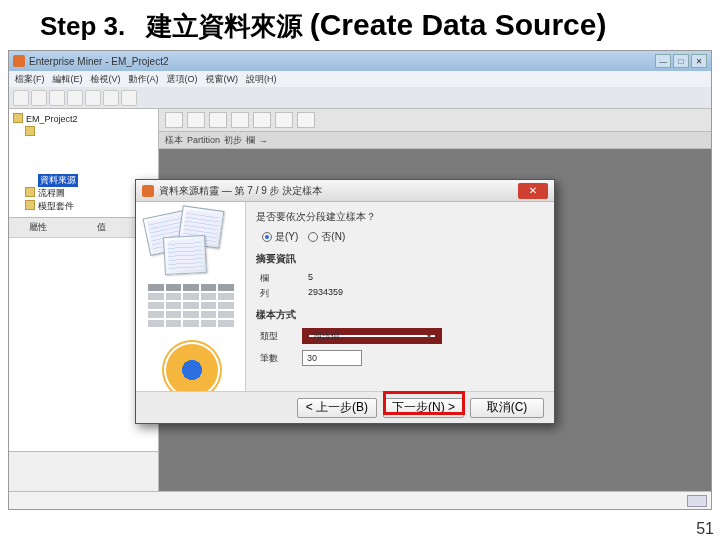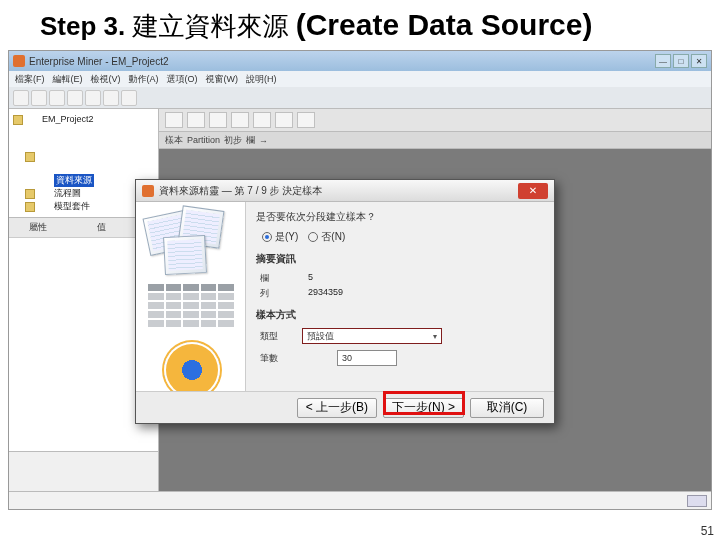"建立資料來源" .slide-title .cjk { font-weight: normal -> bold; margin-left: none -> 14px }
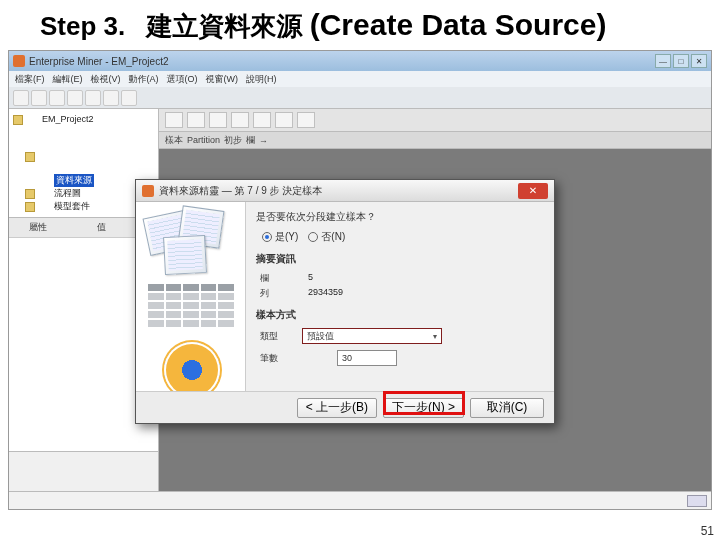"EM_Project2" .tree .node { align-items: center -> flex-start; gap: 19px -> 3px }
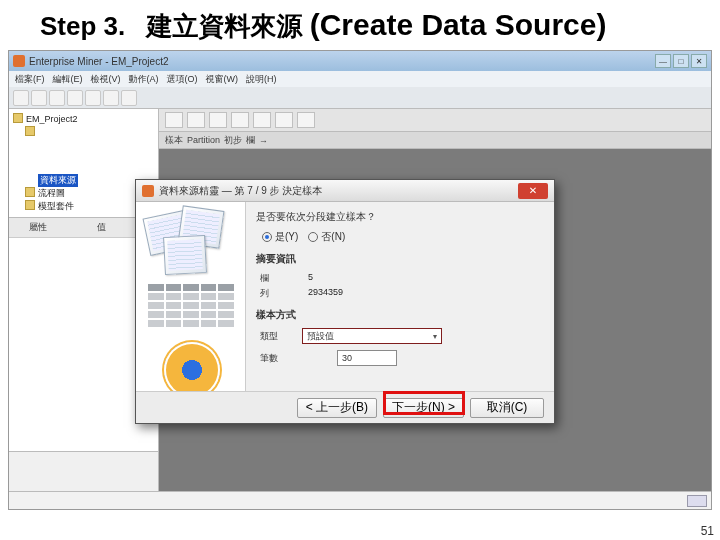"預設值" .select { border: 1px solid #7f1d1d -> 7px solid #7f1d1d }
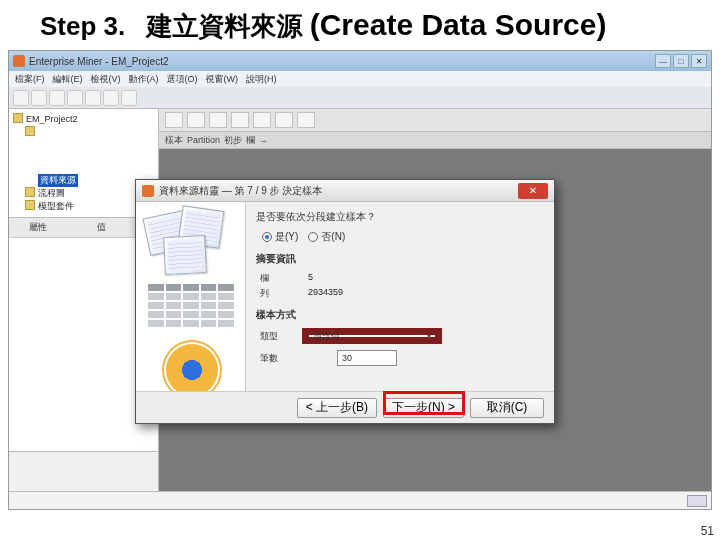"30" .num-input { margin-left: 35px -> none }
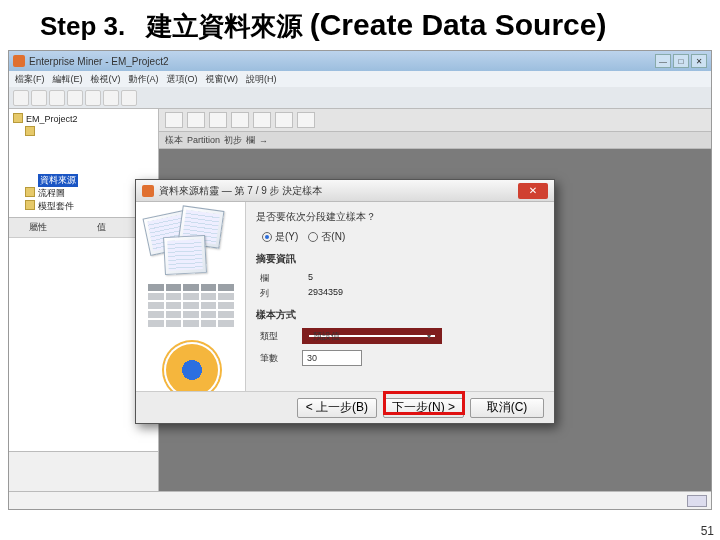"51" .page-num { font-size: 12px -> 16px }
